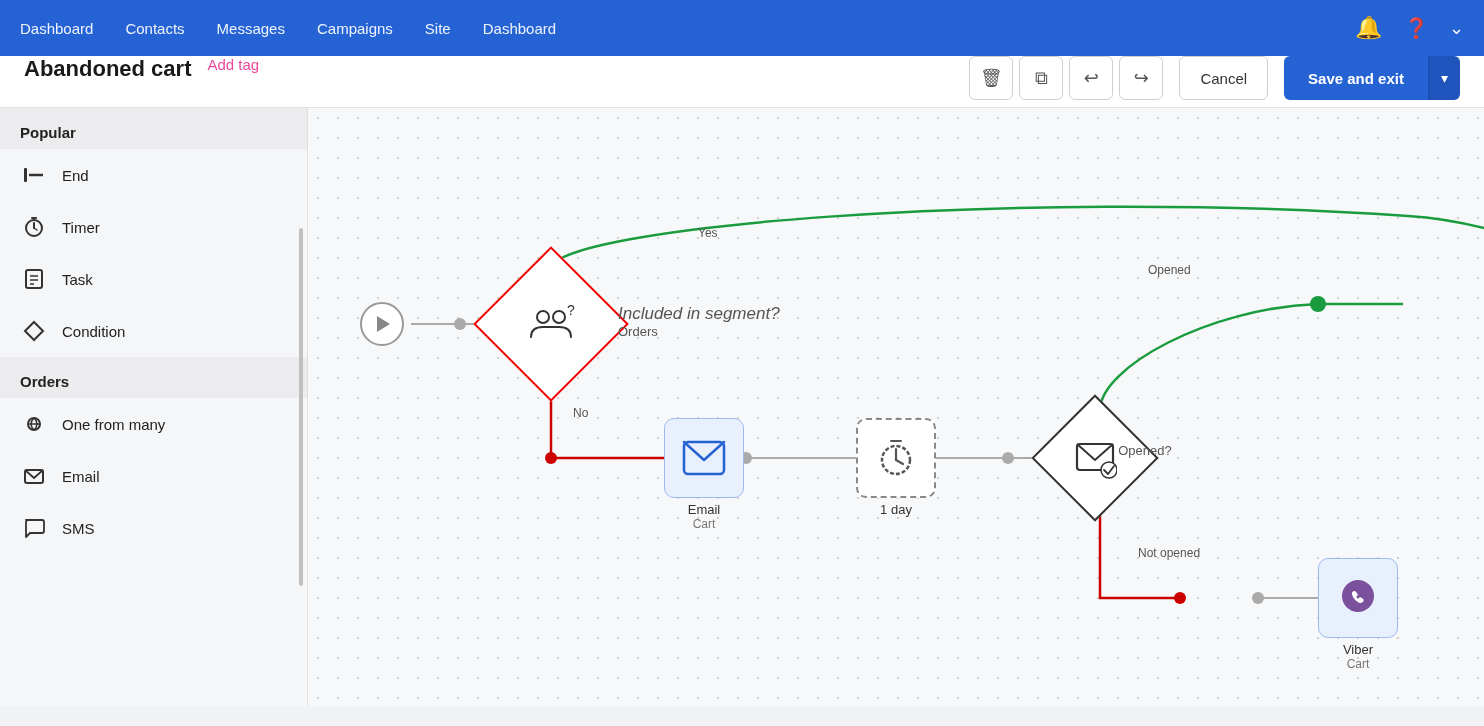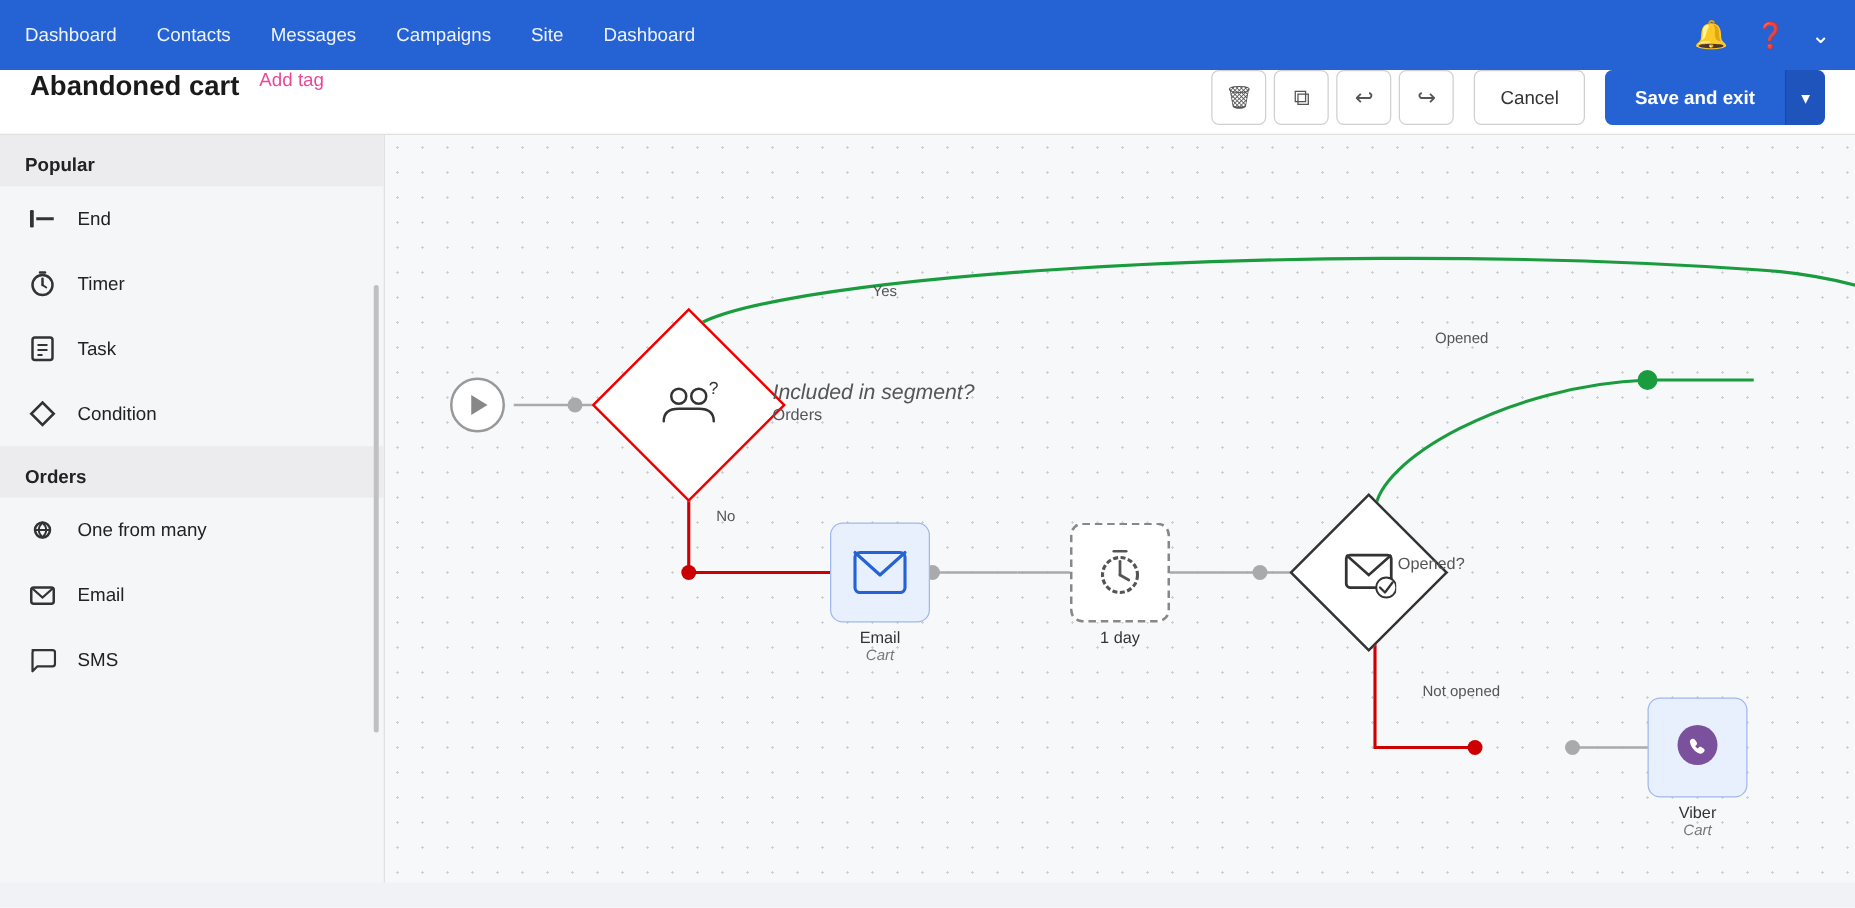"Cart" .node-sublabel { font-style: italic -> none }
